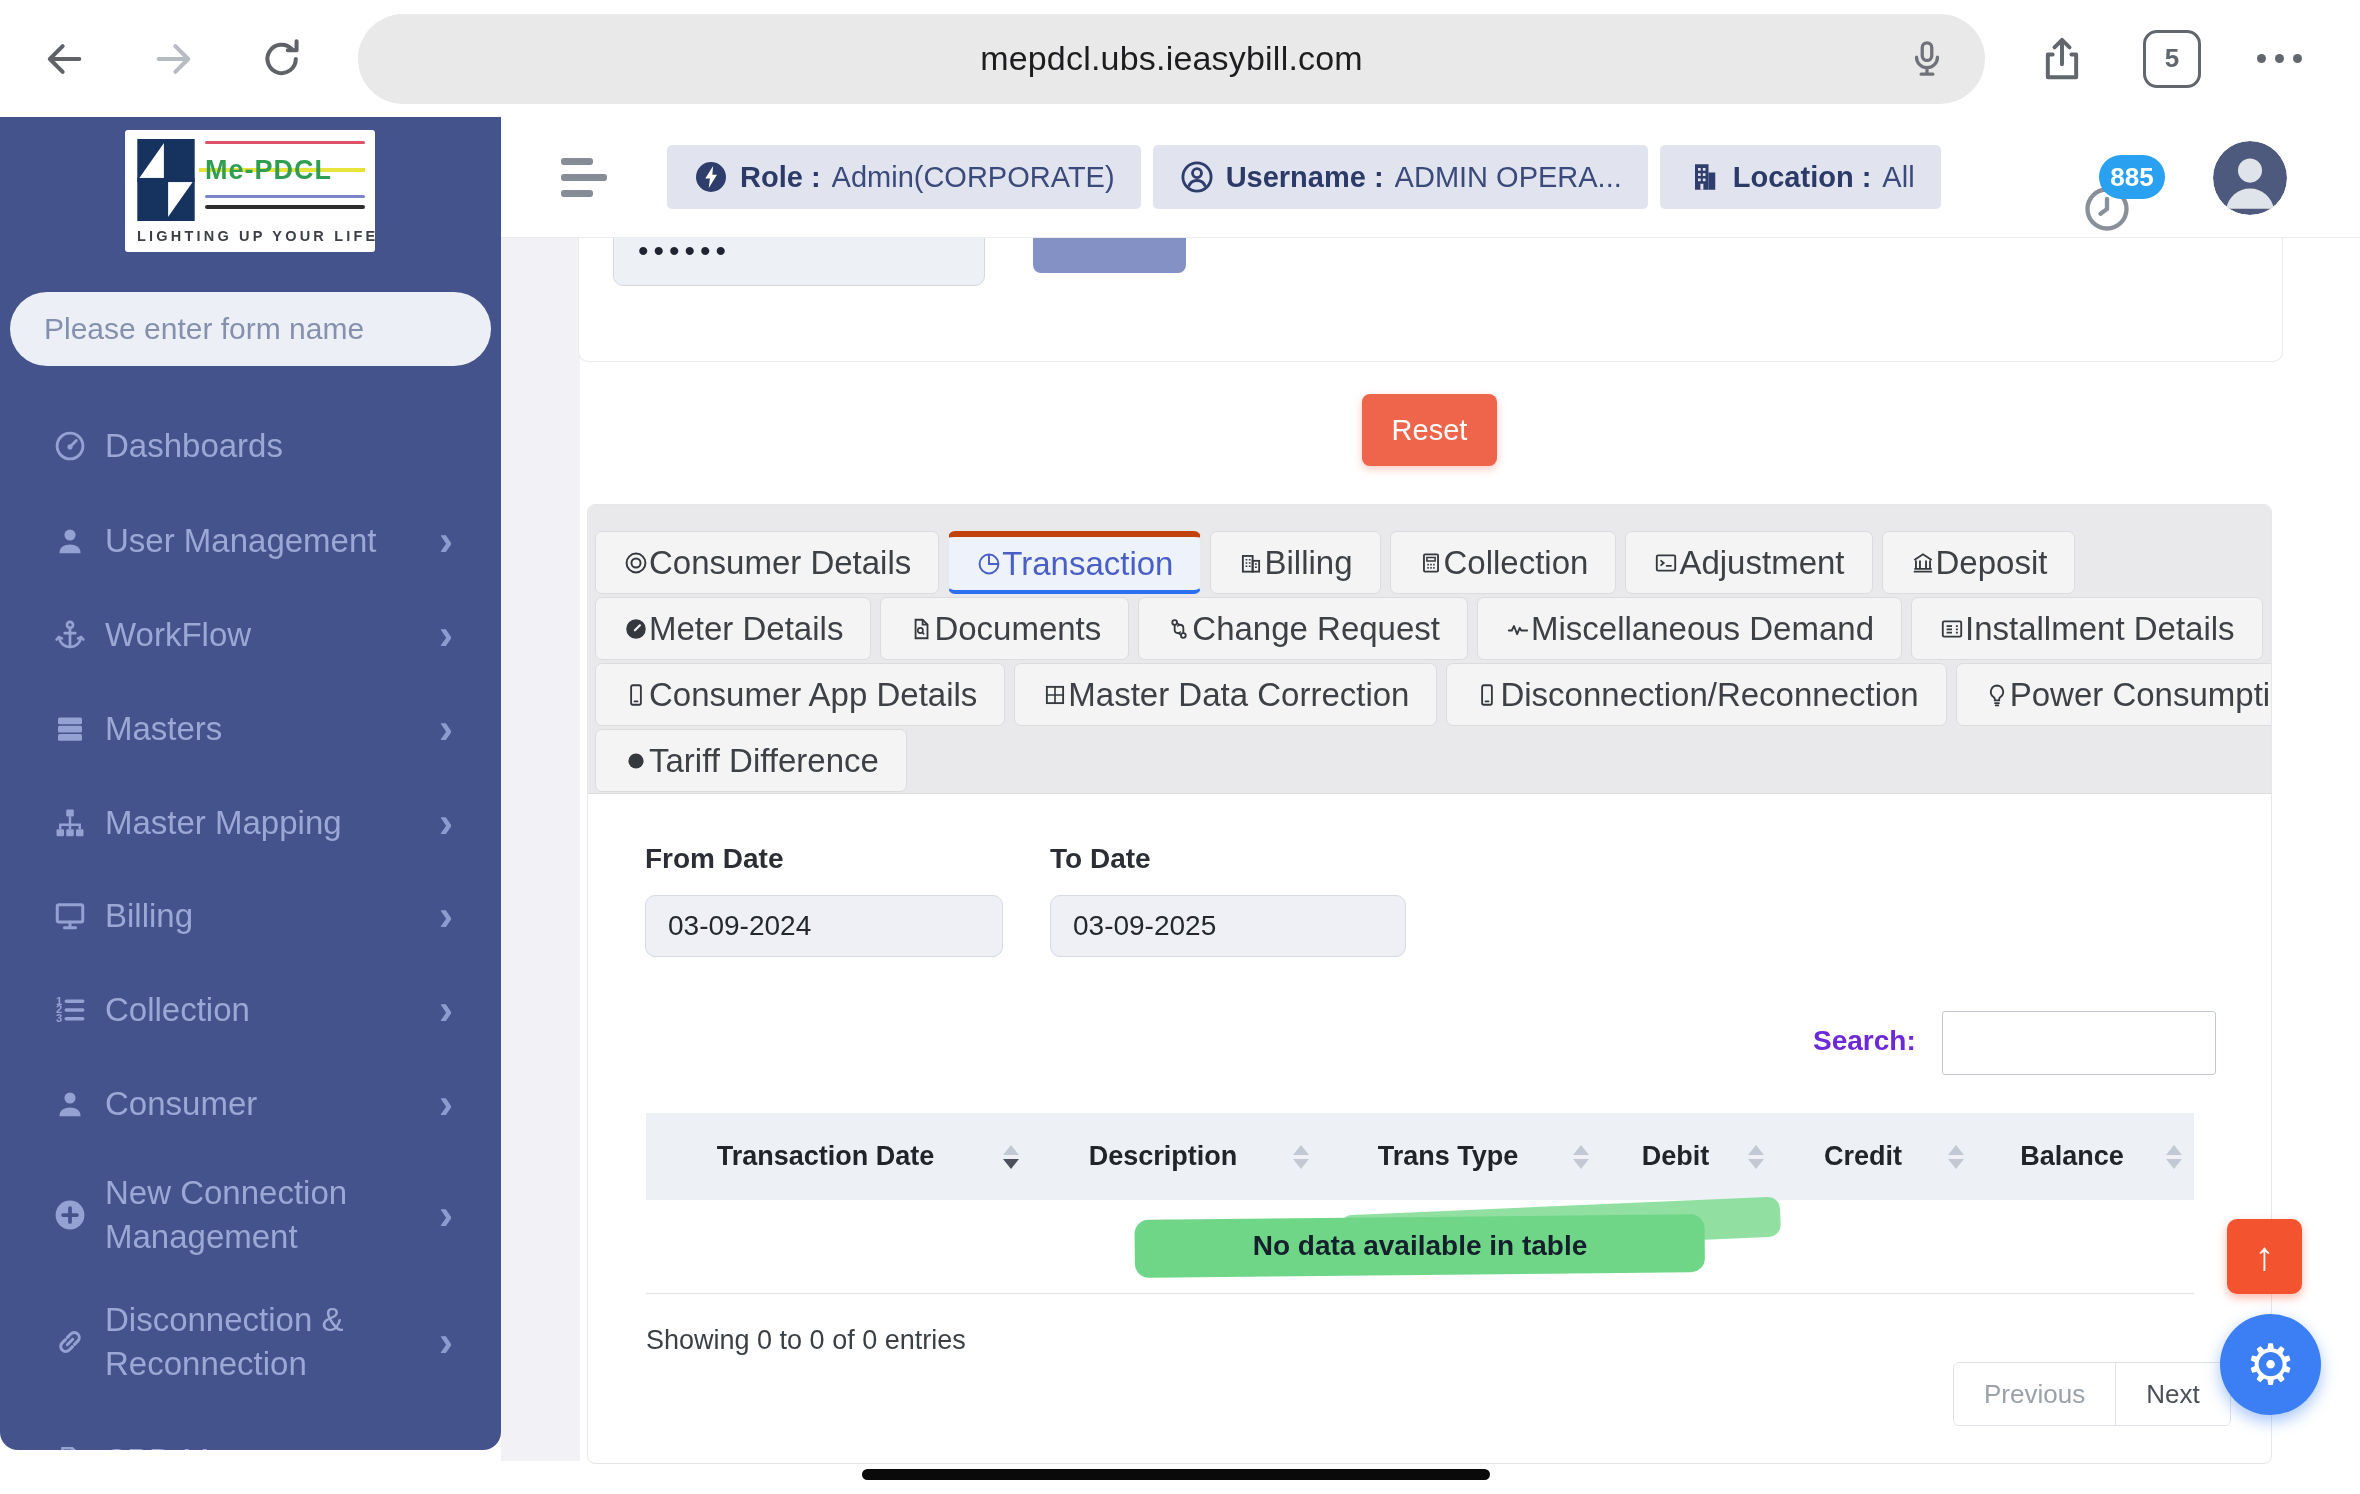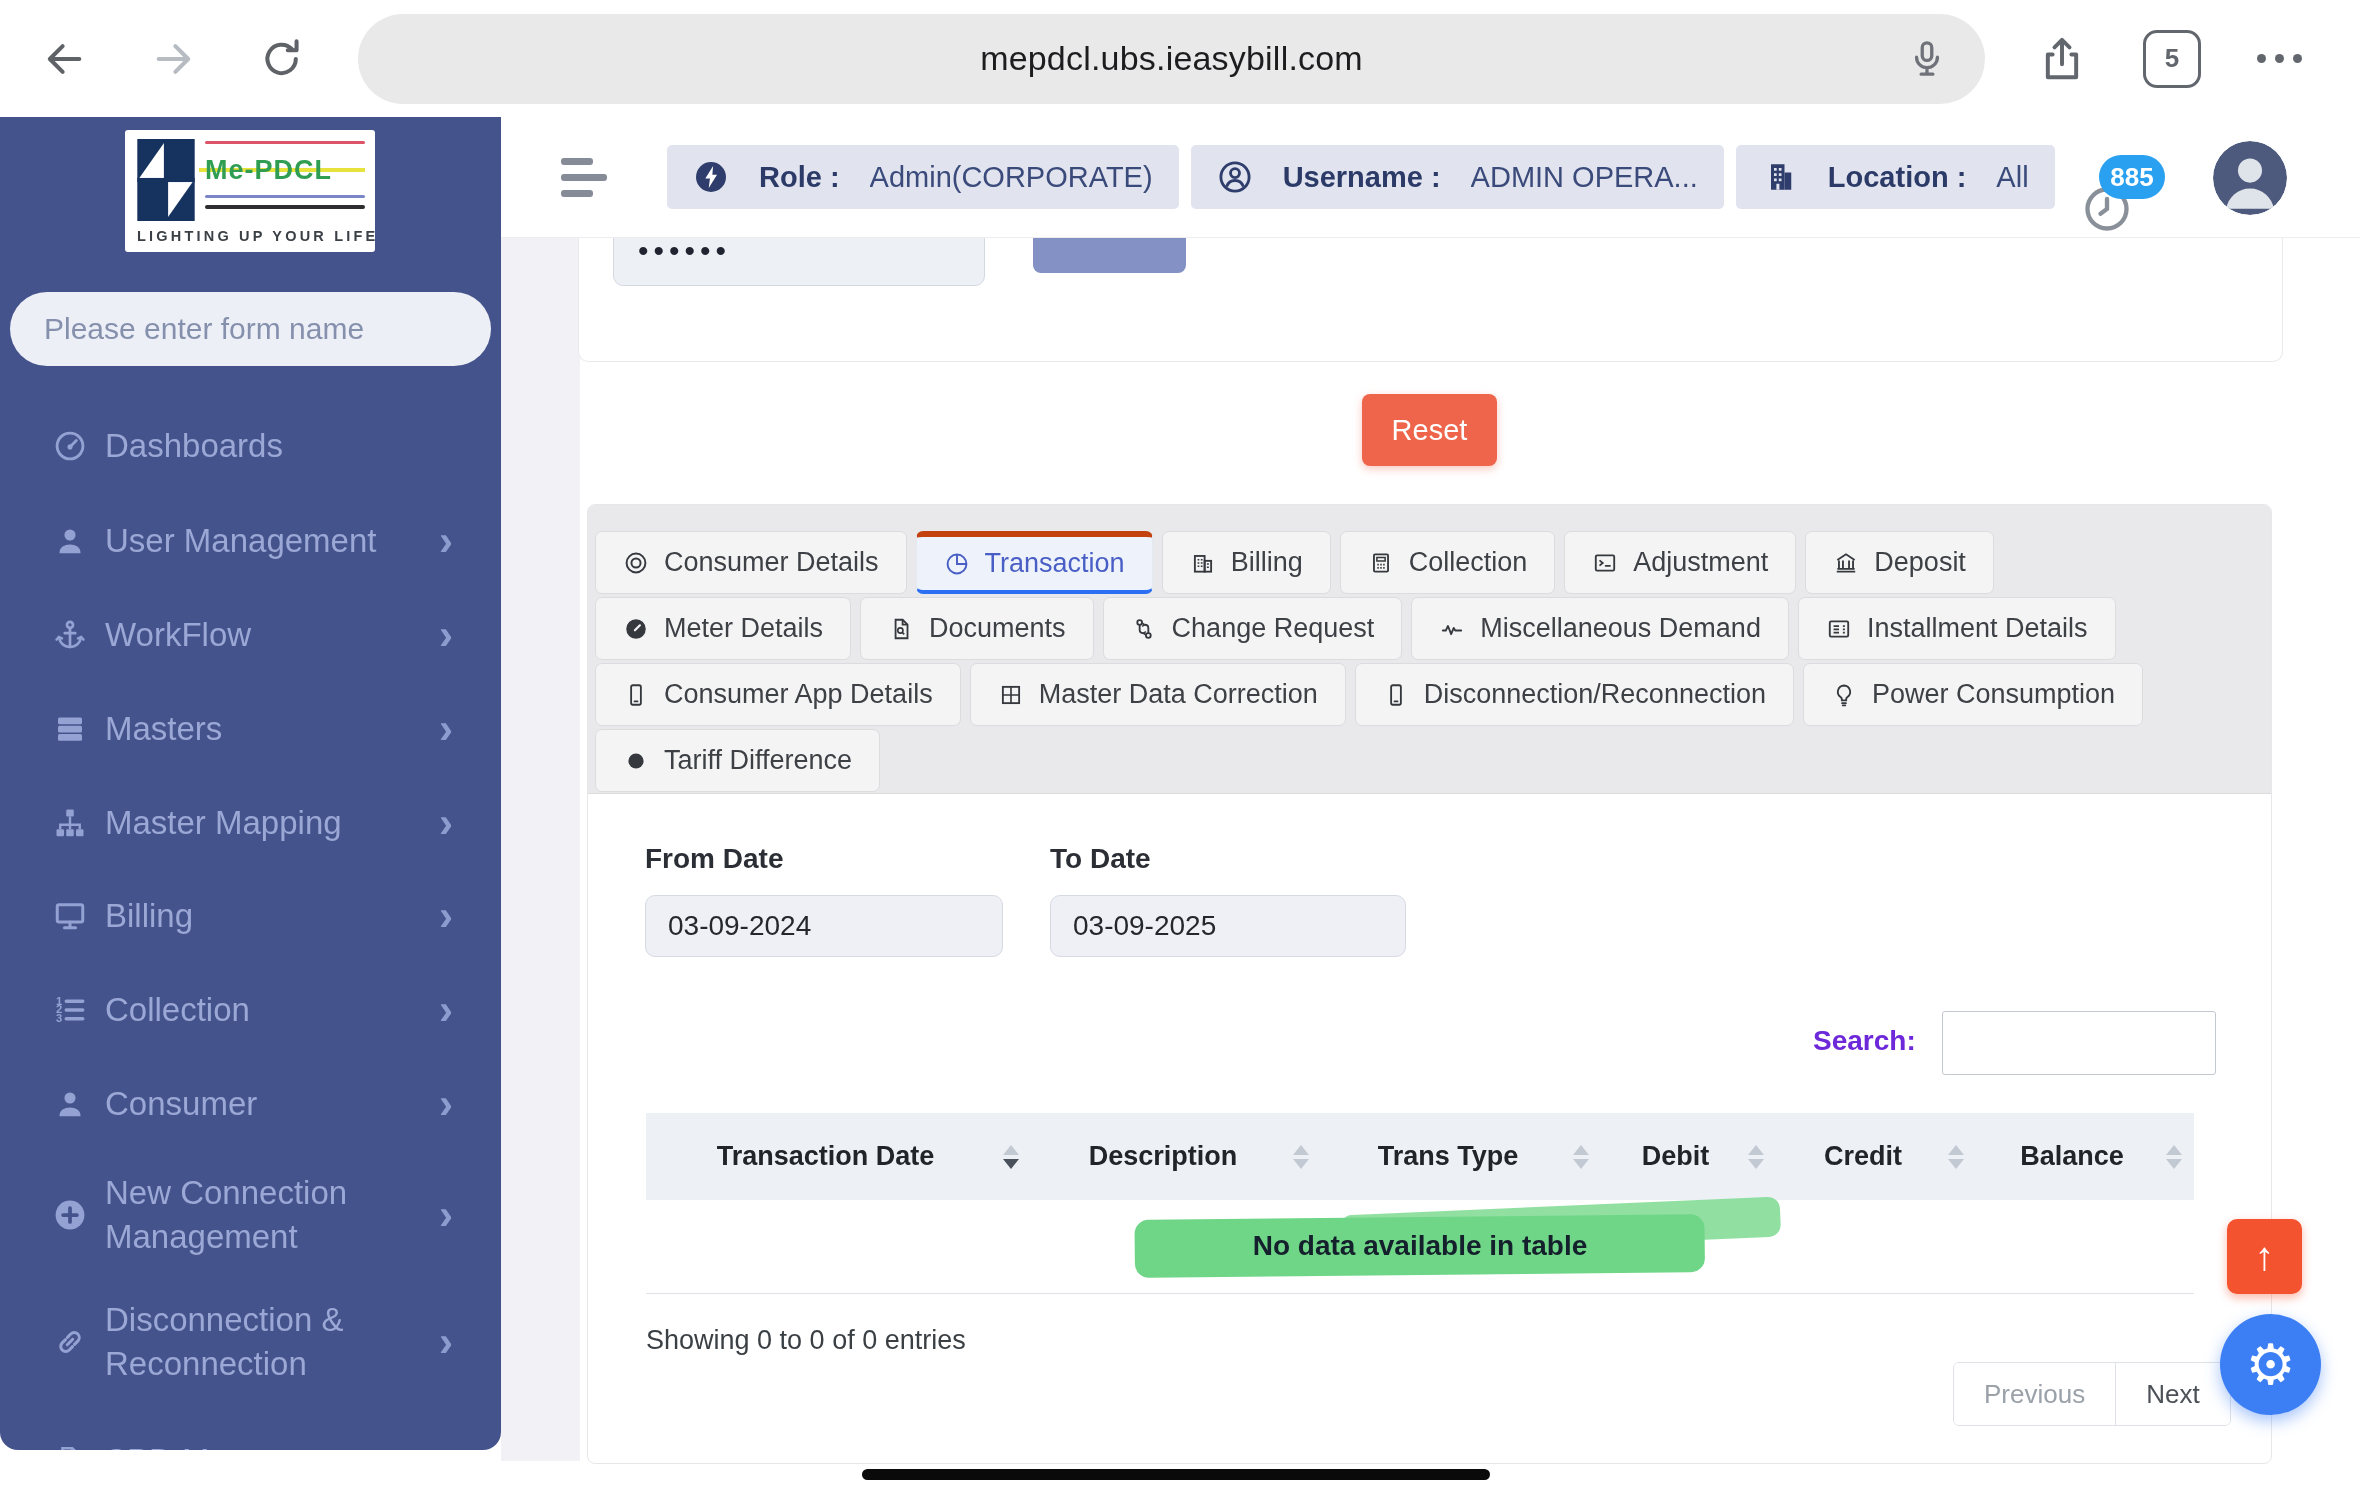"Role :" .badge { gap: 30px -> 11px }
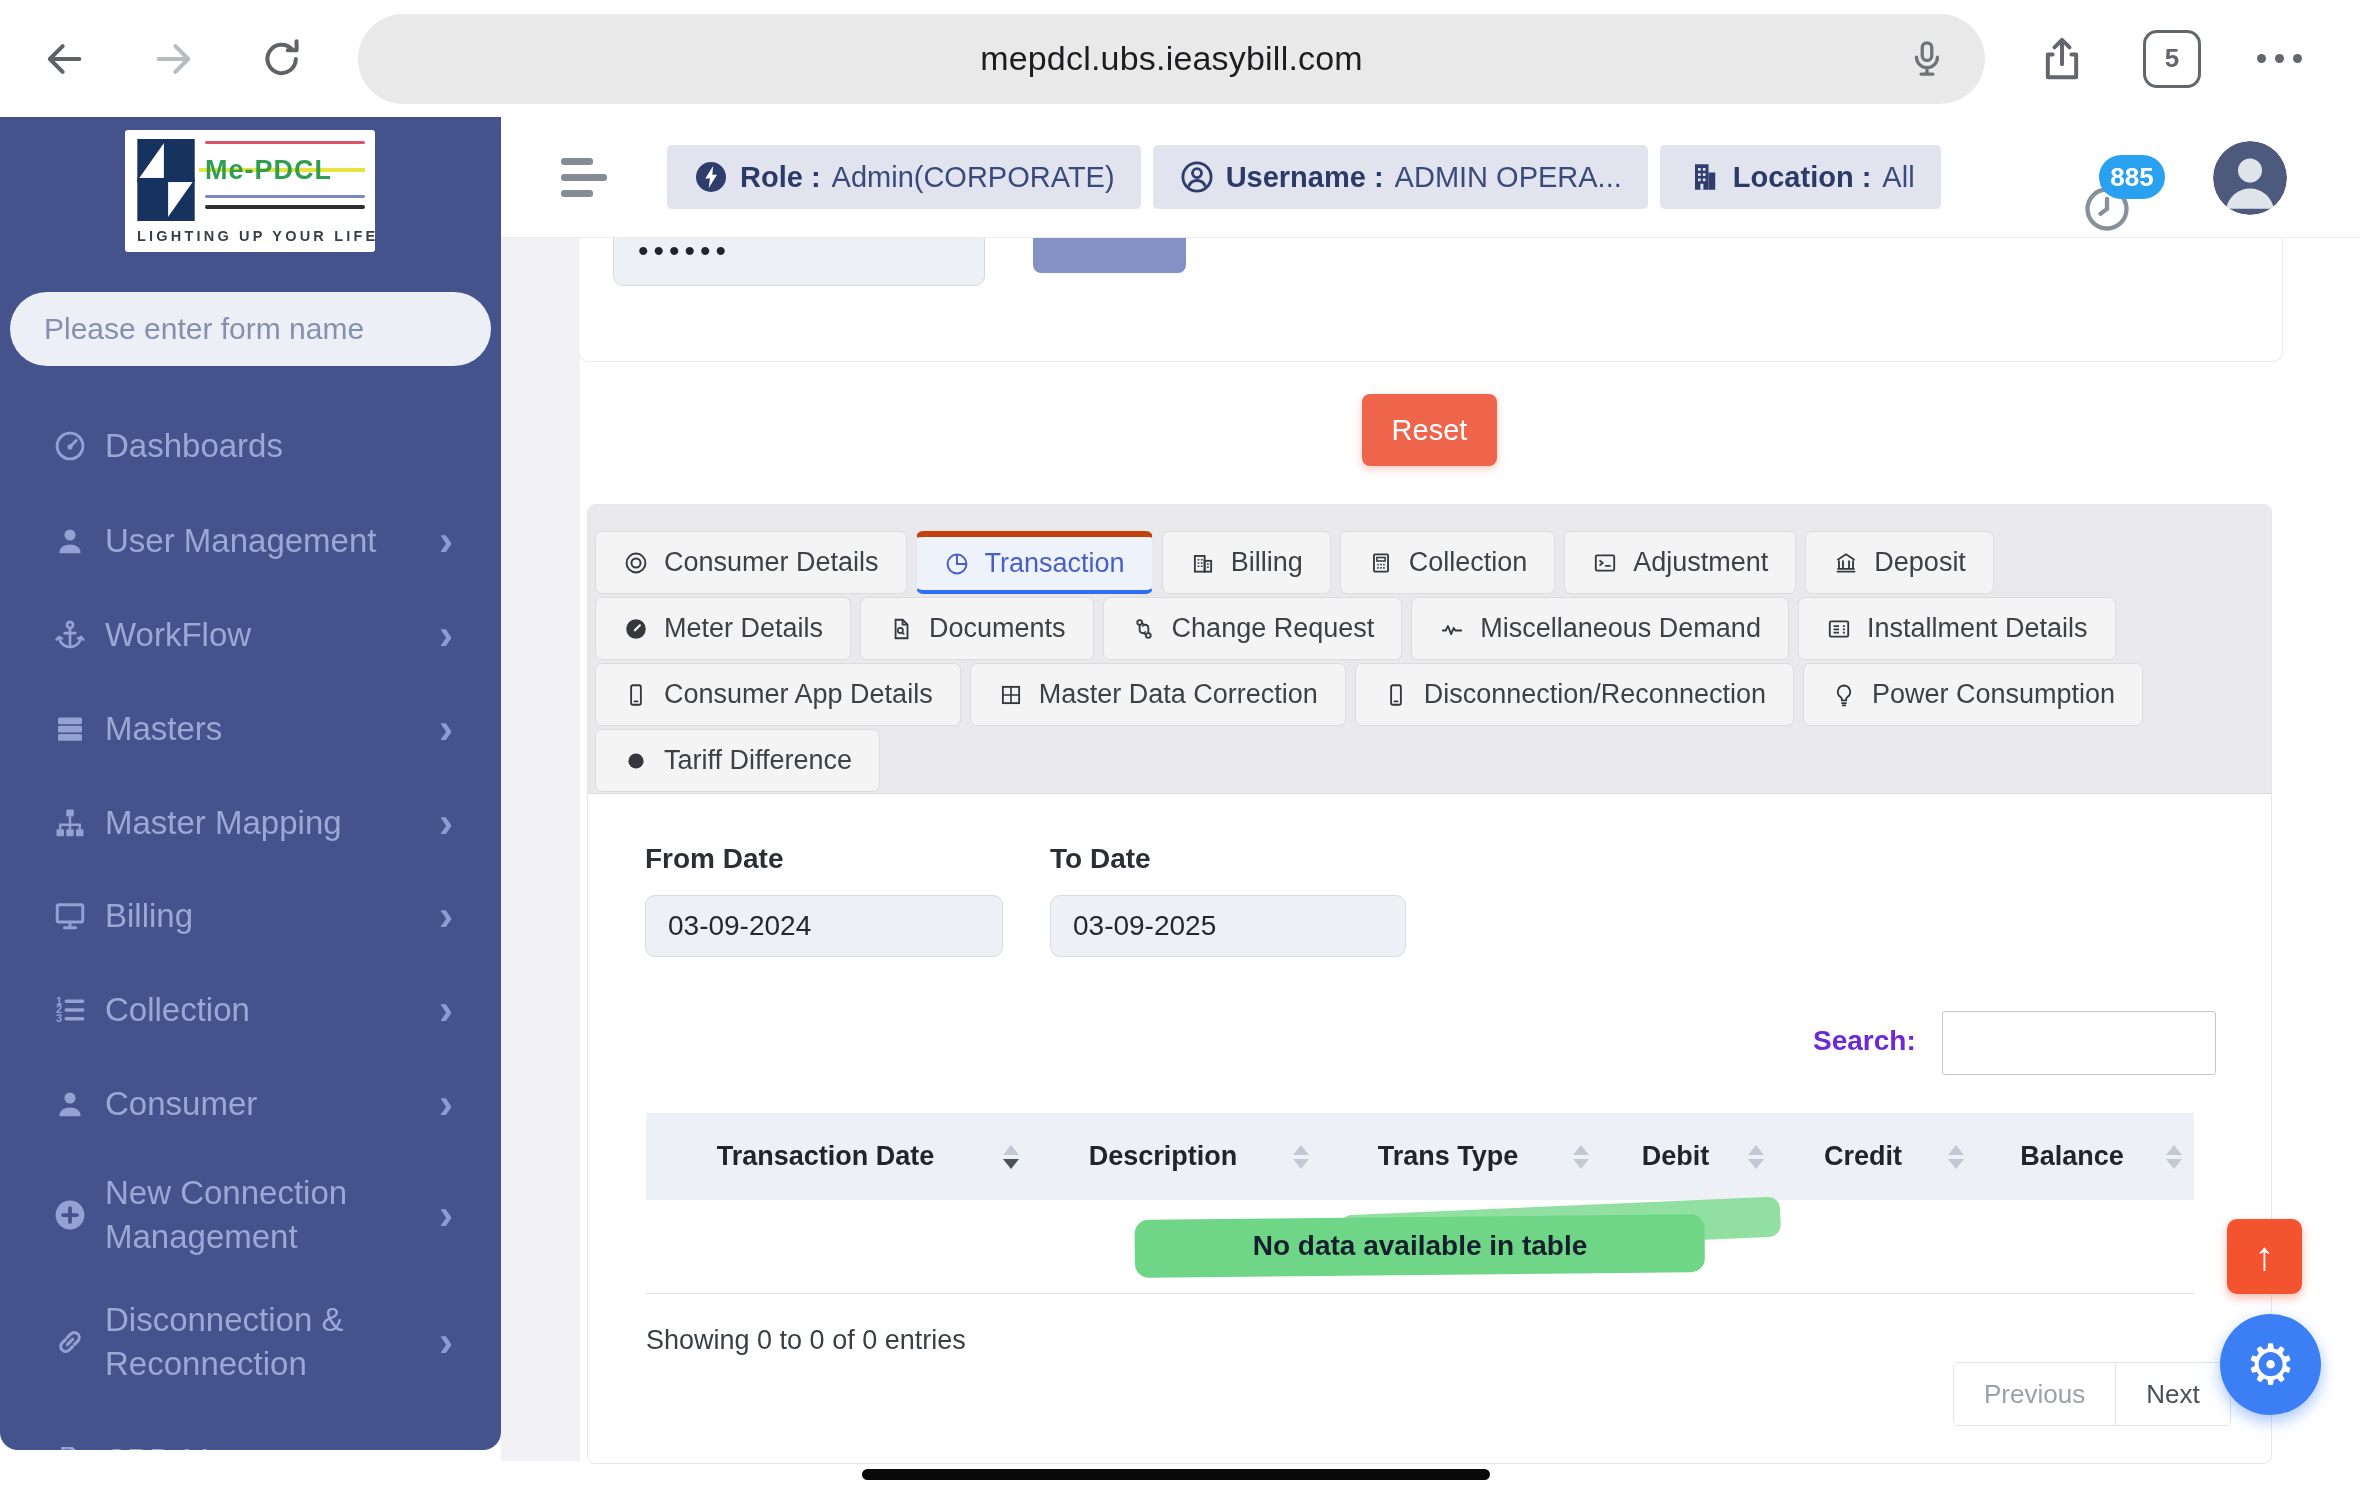"Consumer Details" .tab { font-size: 27px -> 33px; gap: 15px -> none }
